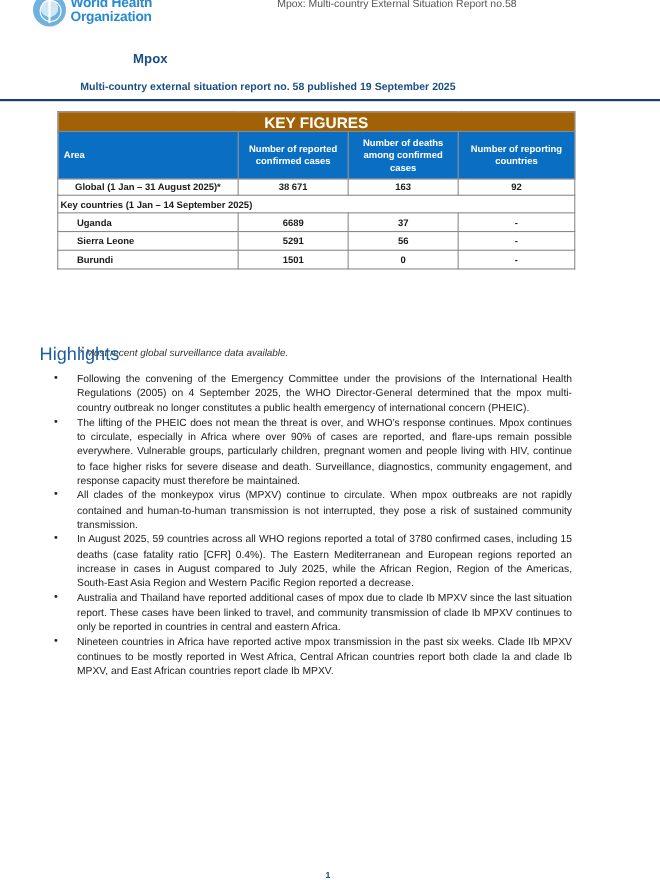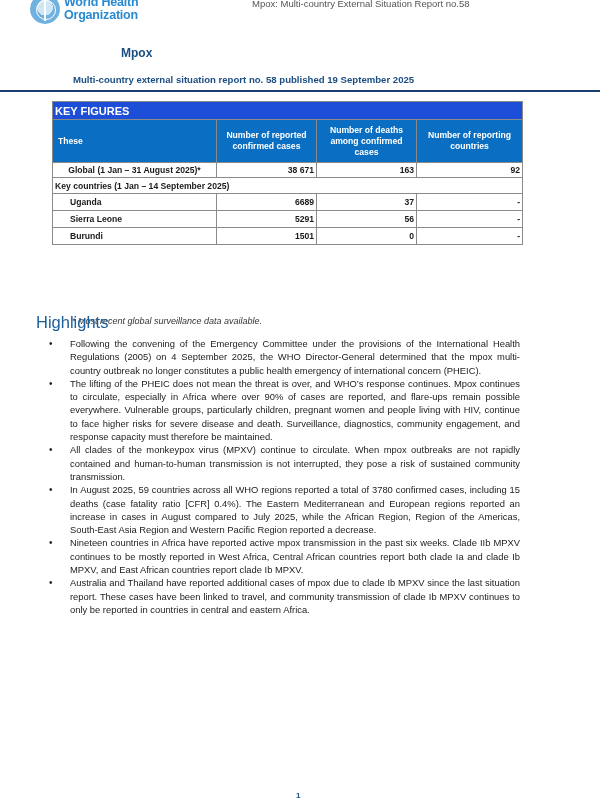"KEY FIGURES" .kf-title td { background: #1d4ed8 -> #a16207; font-size: 11px -> 14px; text-align: left -> center }
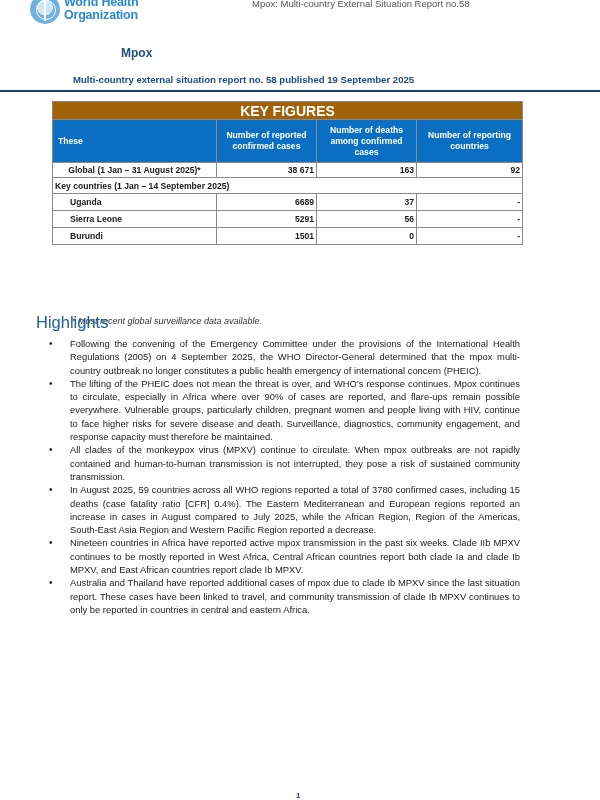"These" th.area { text: These -> Area }
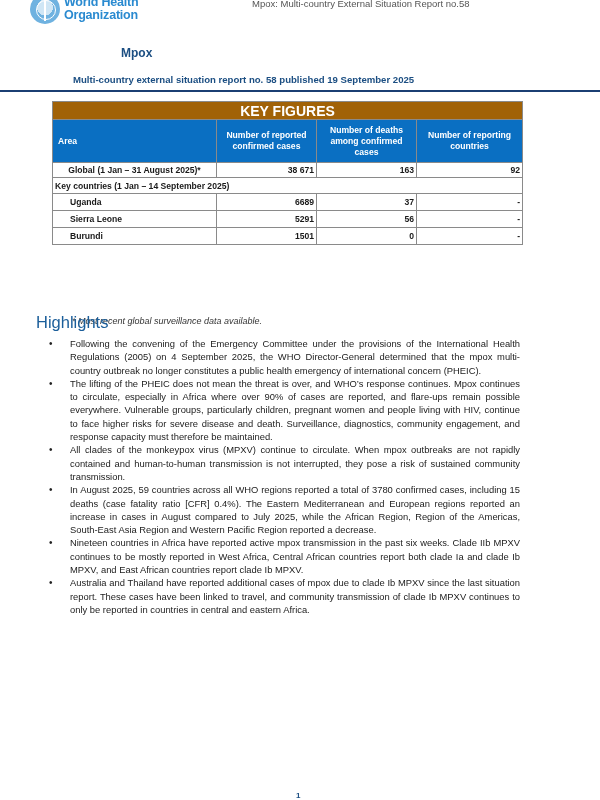"38 671" table.kf td.num { text-align: right -> center }
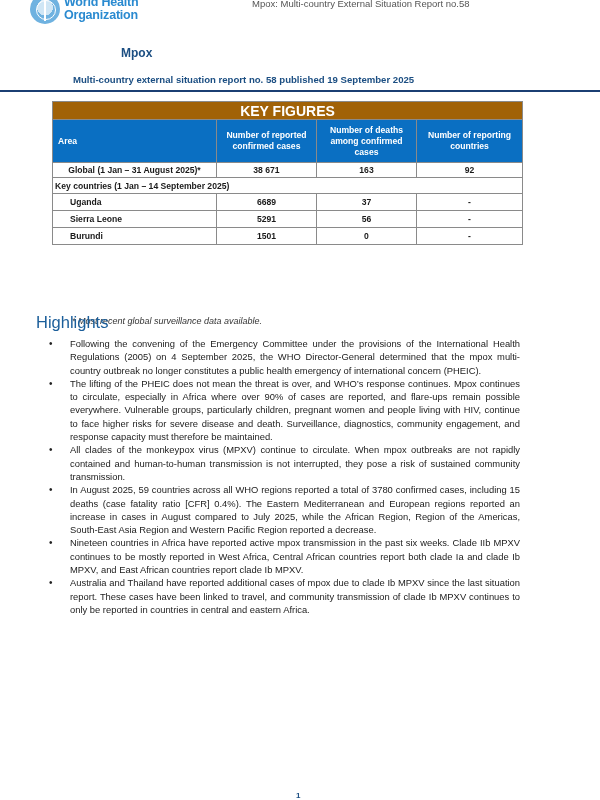"Nineteen countries in Africa have" li { order: before "Australia and Thailand have reported" -> after "Australia and Thailand have reported" }
